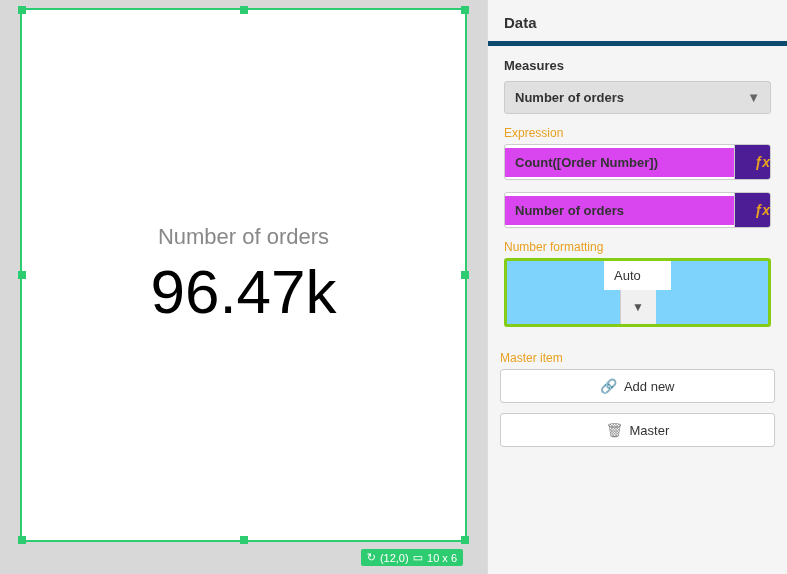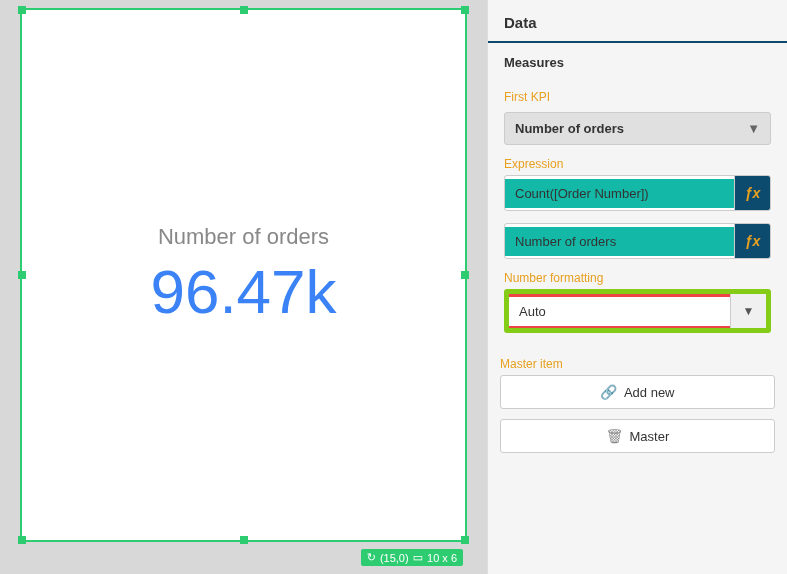"Data" .panel-header { border-bottom: 2px solid #0c4a6e -> 5px solid #0c4a6e }
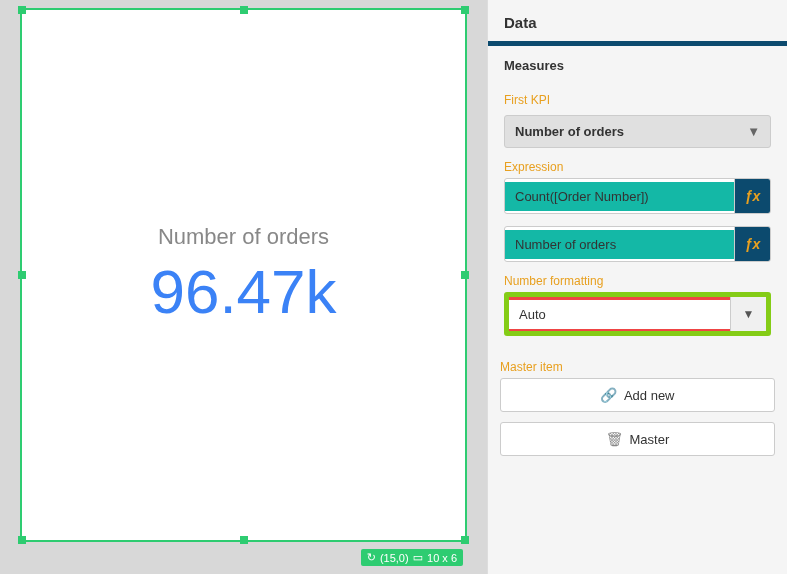"Measures" .section-title { margin-bottom: 20px -> 8px }
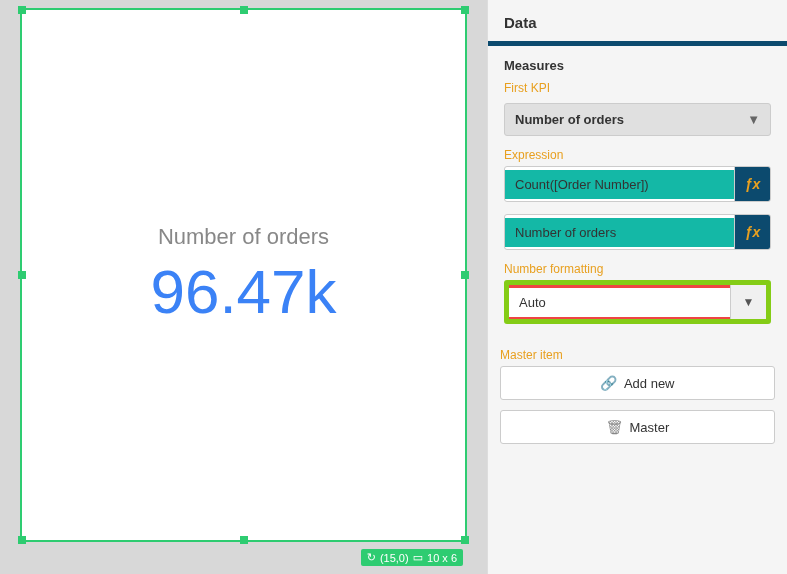"First KPI" div.section-subtitle { html: <div>First KPI</div> -> none }
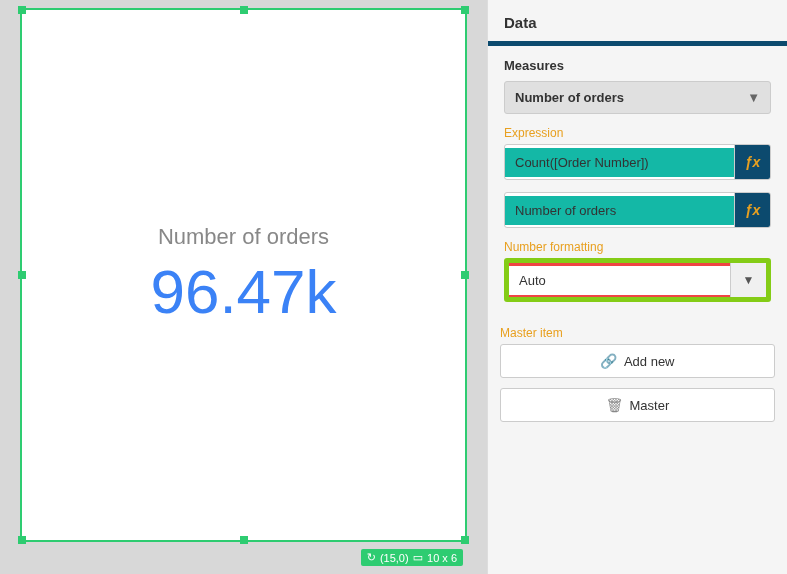"Count([Order Number])" .field-input { background: #14b8a6 -> #d946ef; font-weight: none -> bold }
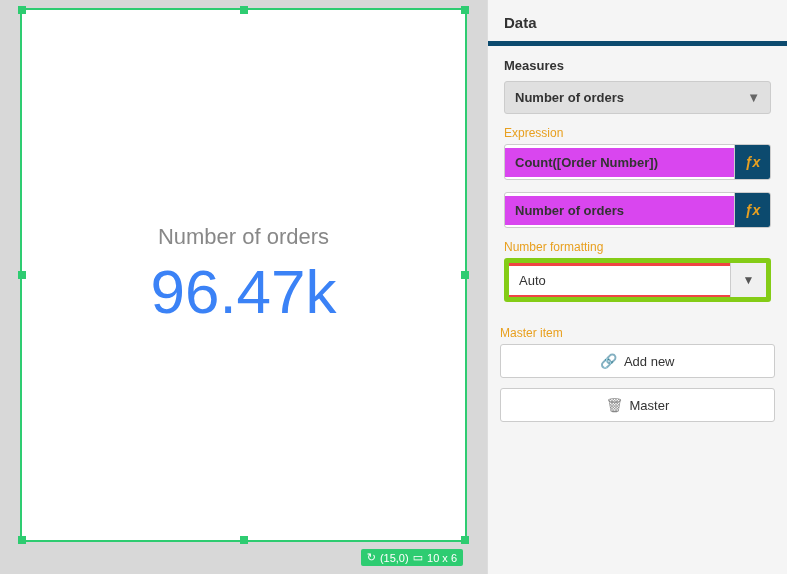"ƒx" .fx-button { background: #0c4a6e -> #4c1d95; justify-content: center -> flex-end }
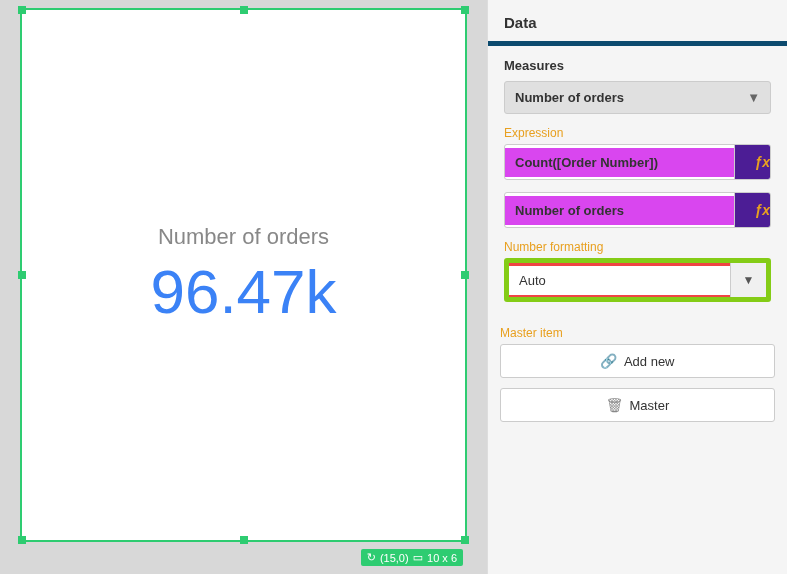"96.47k" .kpi-value { color: #3b82f6 -> #000000 }
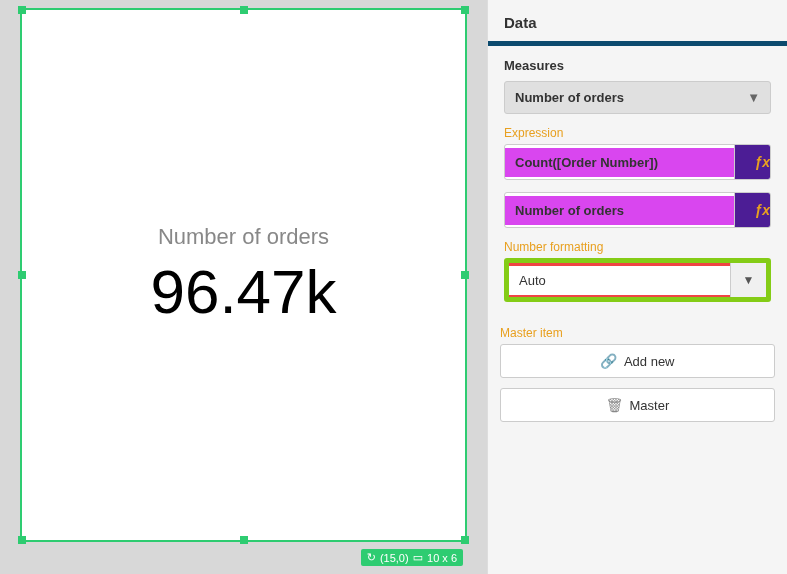"Auto" .select-row { background: #ef4444 -> #7dd3fc; border: 5px solid #84cc16 -> 3px solid #84cc16; flex-direction: none -> column }
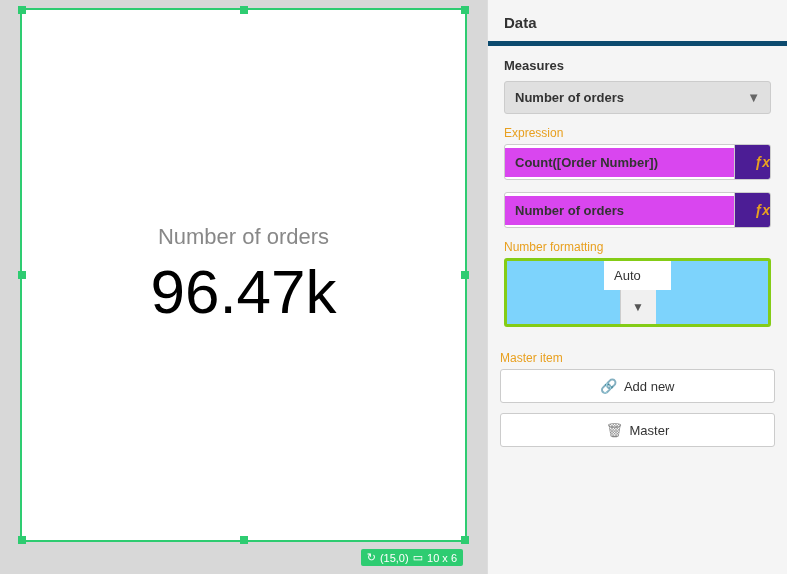"(15,0)" span { text: 15,0 -> 12,0 }
